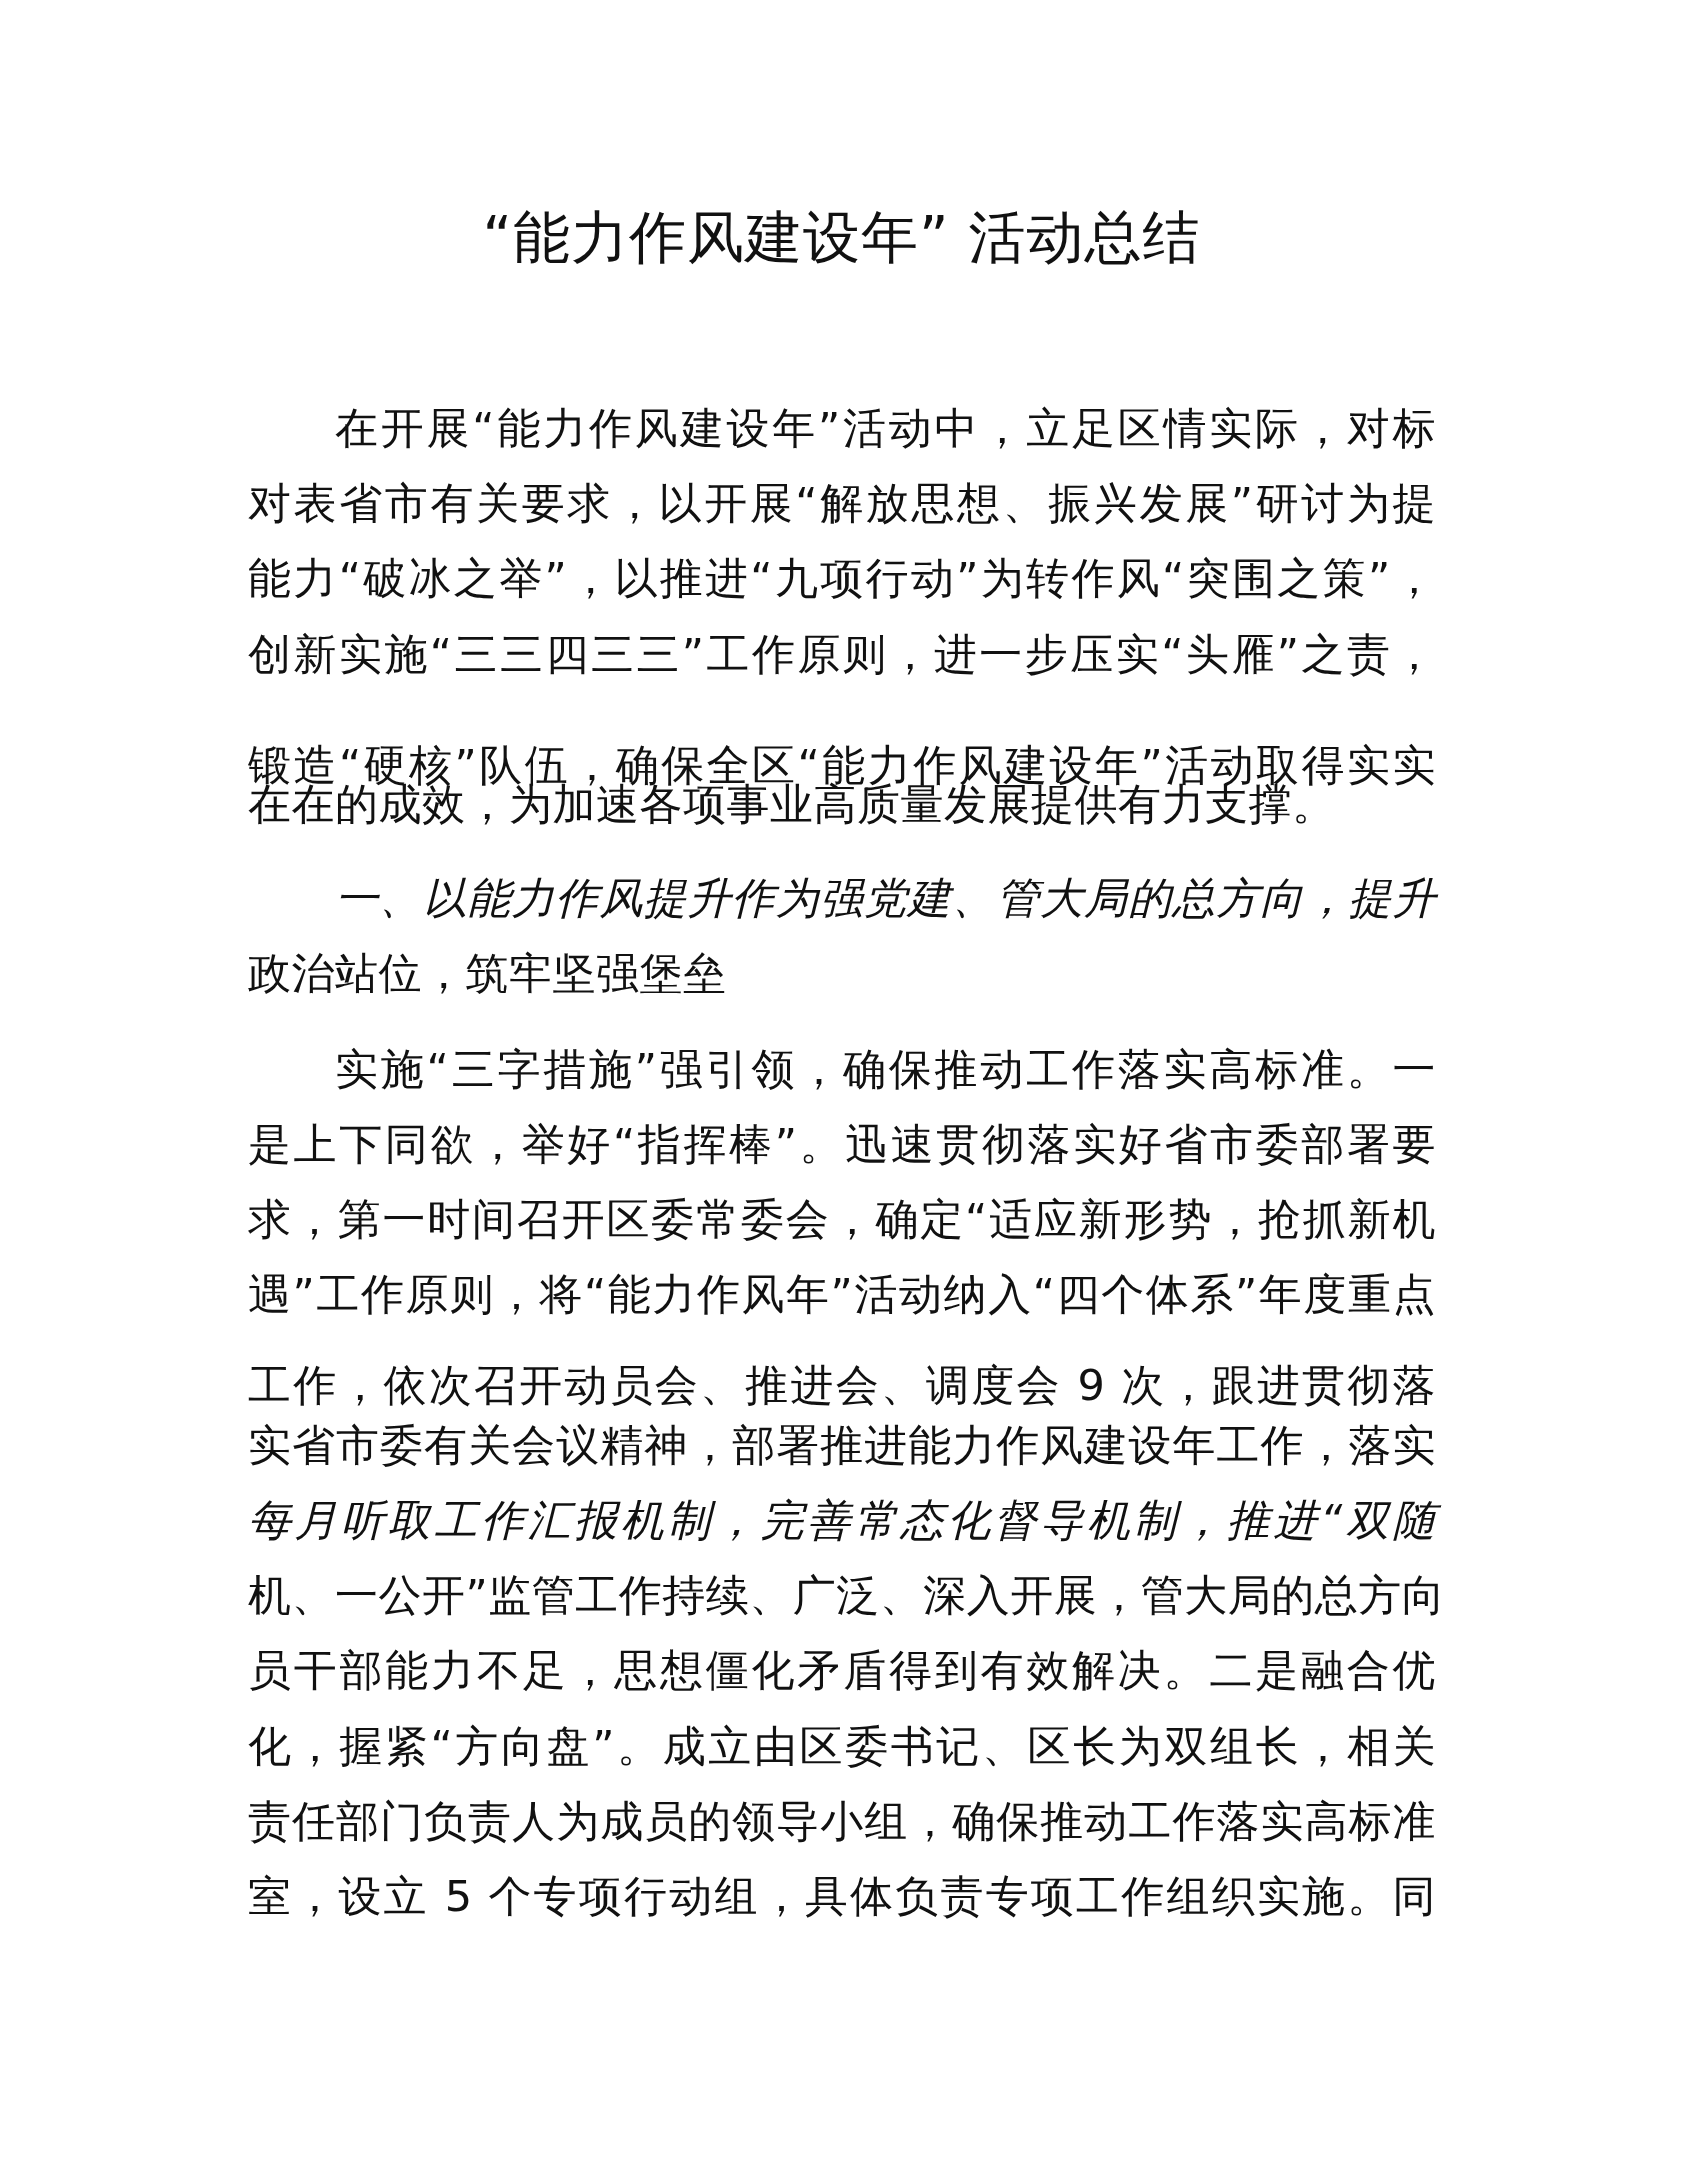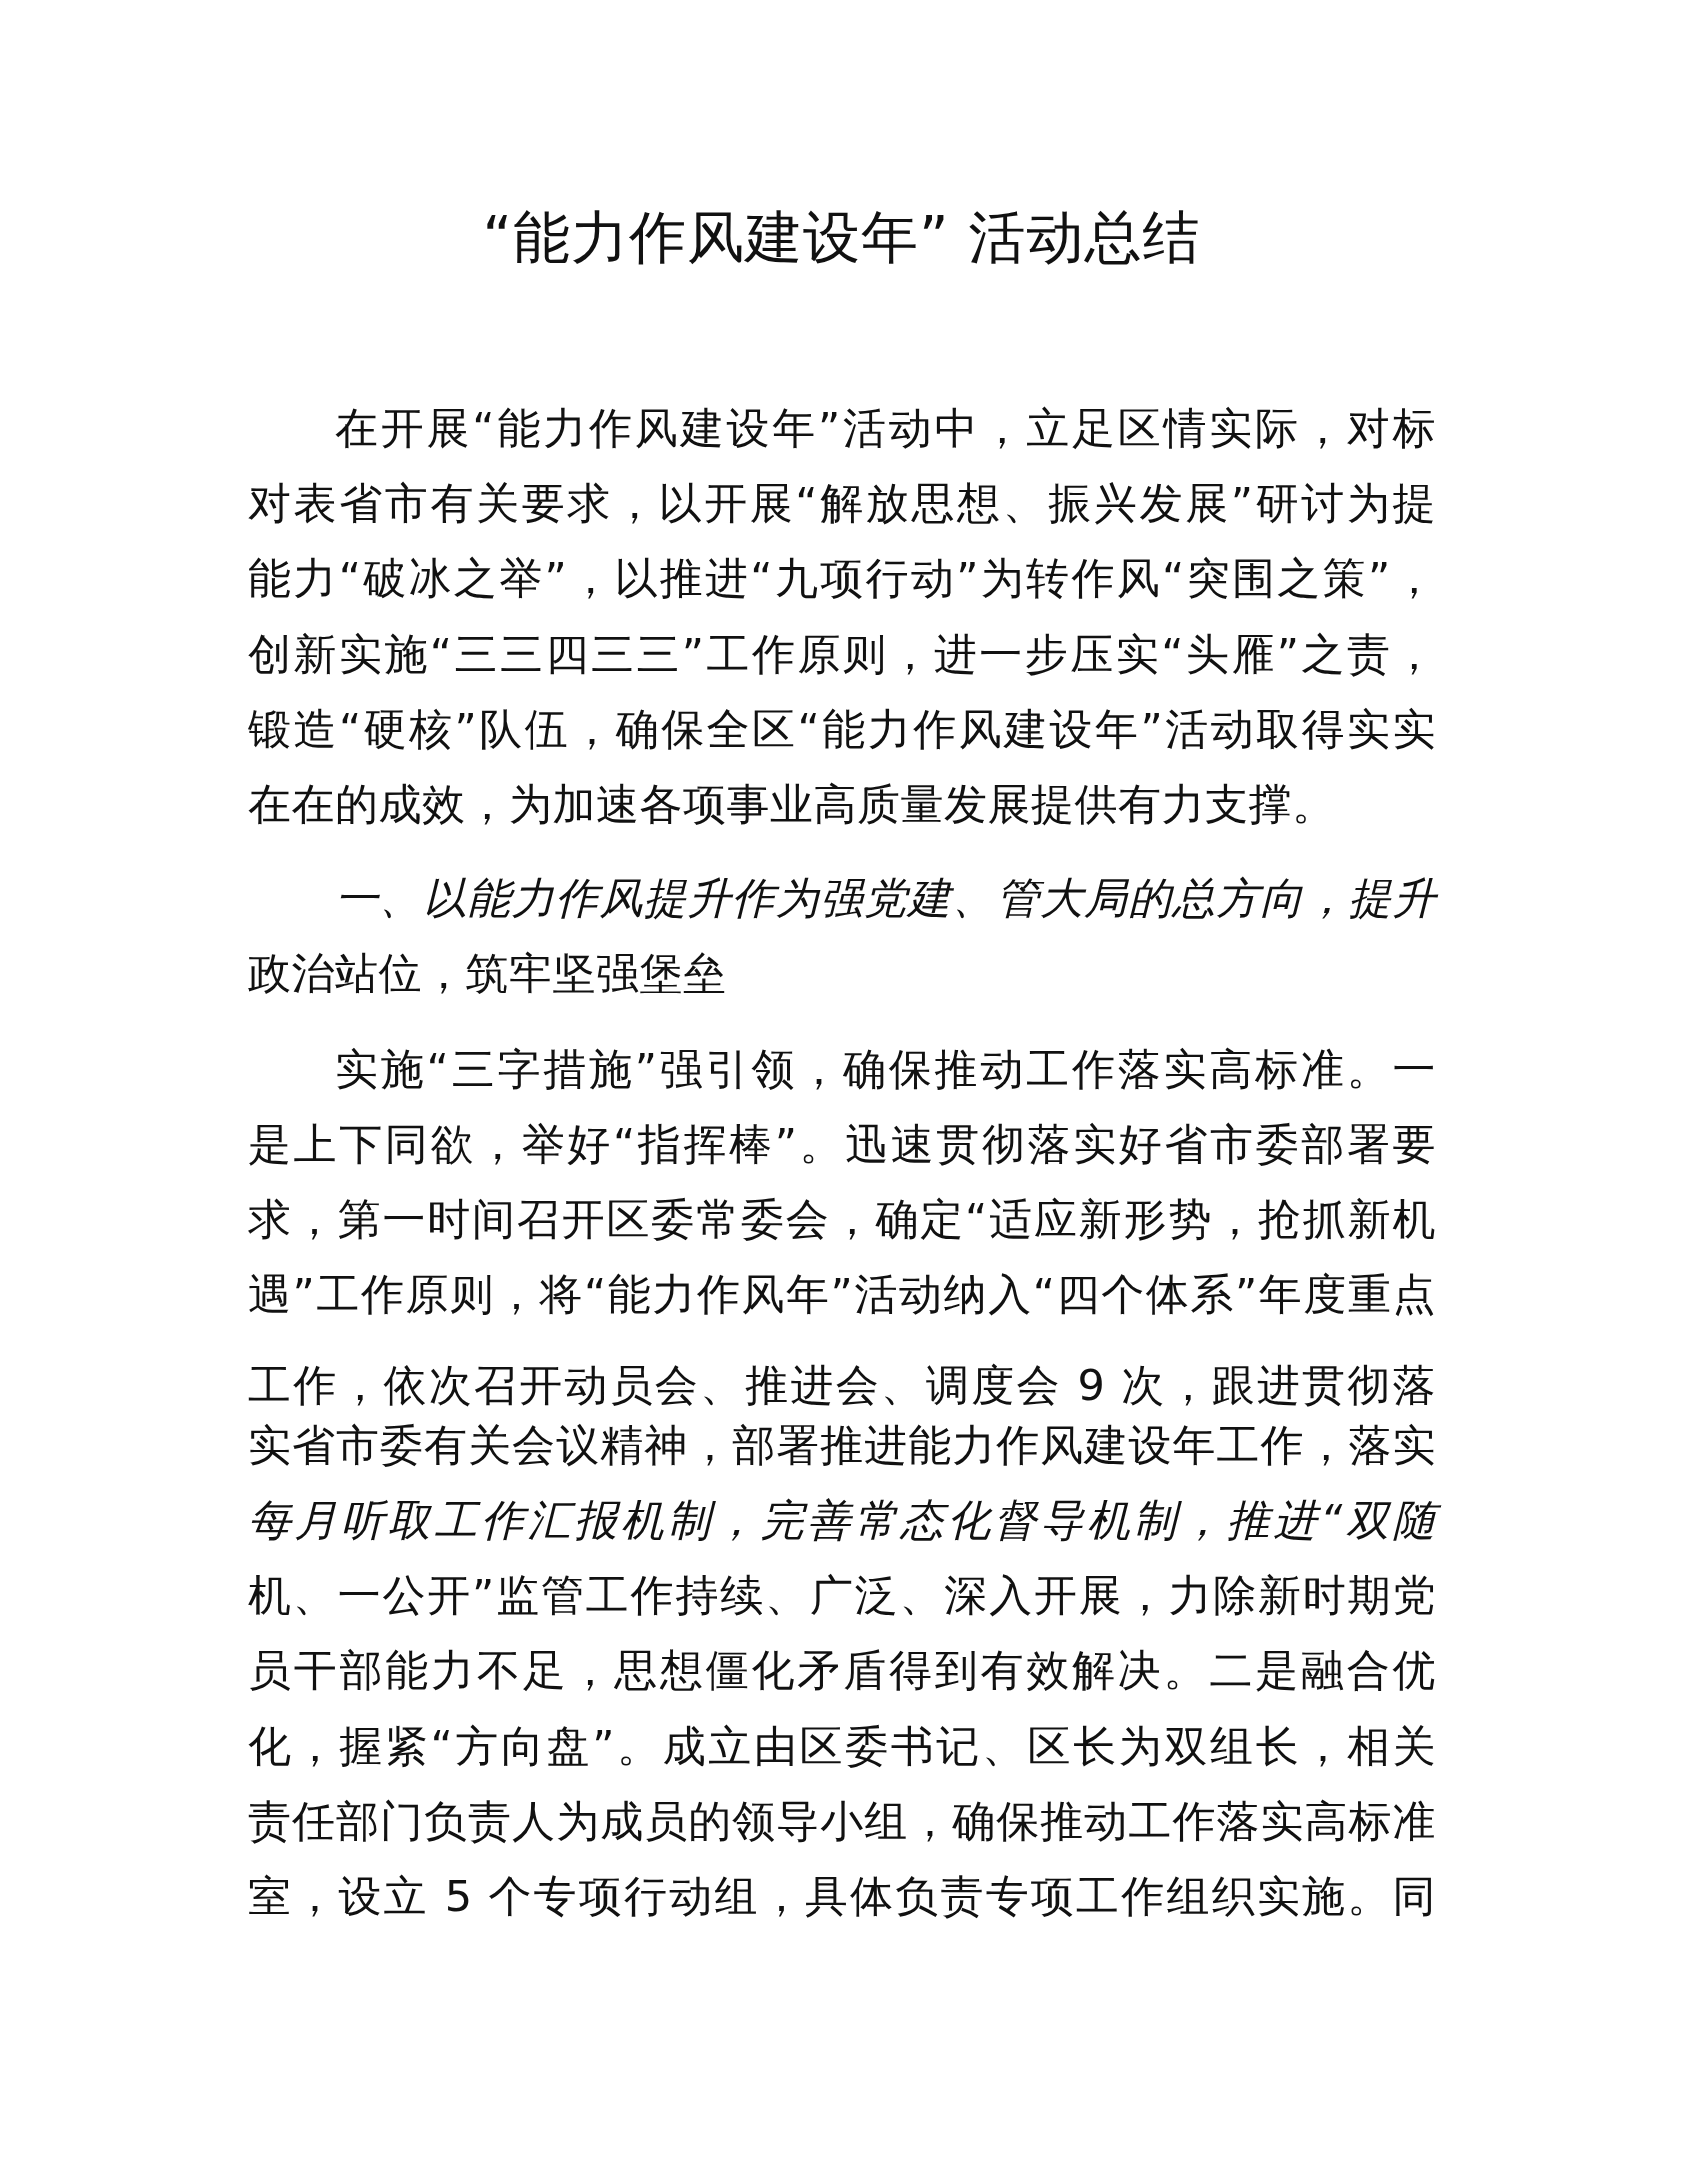"锻造“硬核”队伍，确保全区“能力作风建设年”活动取得实实" div.line { top: 702px -> 738px }
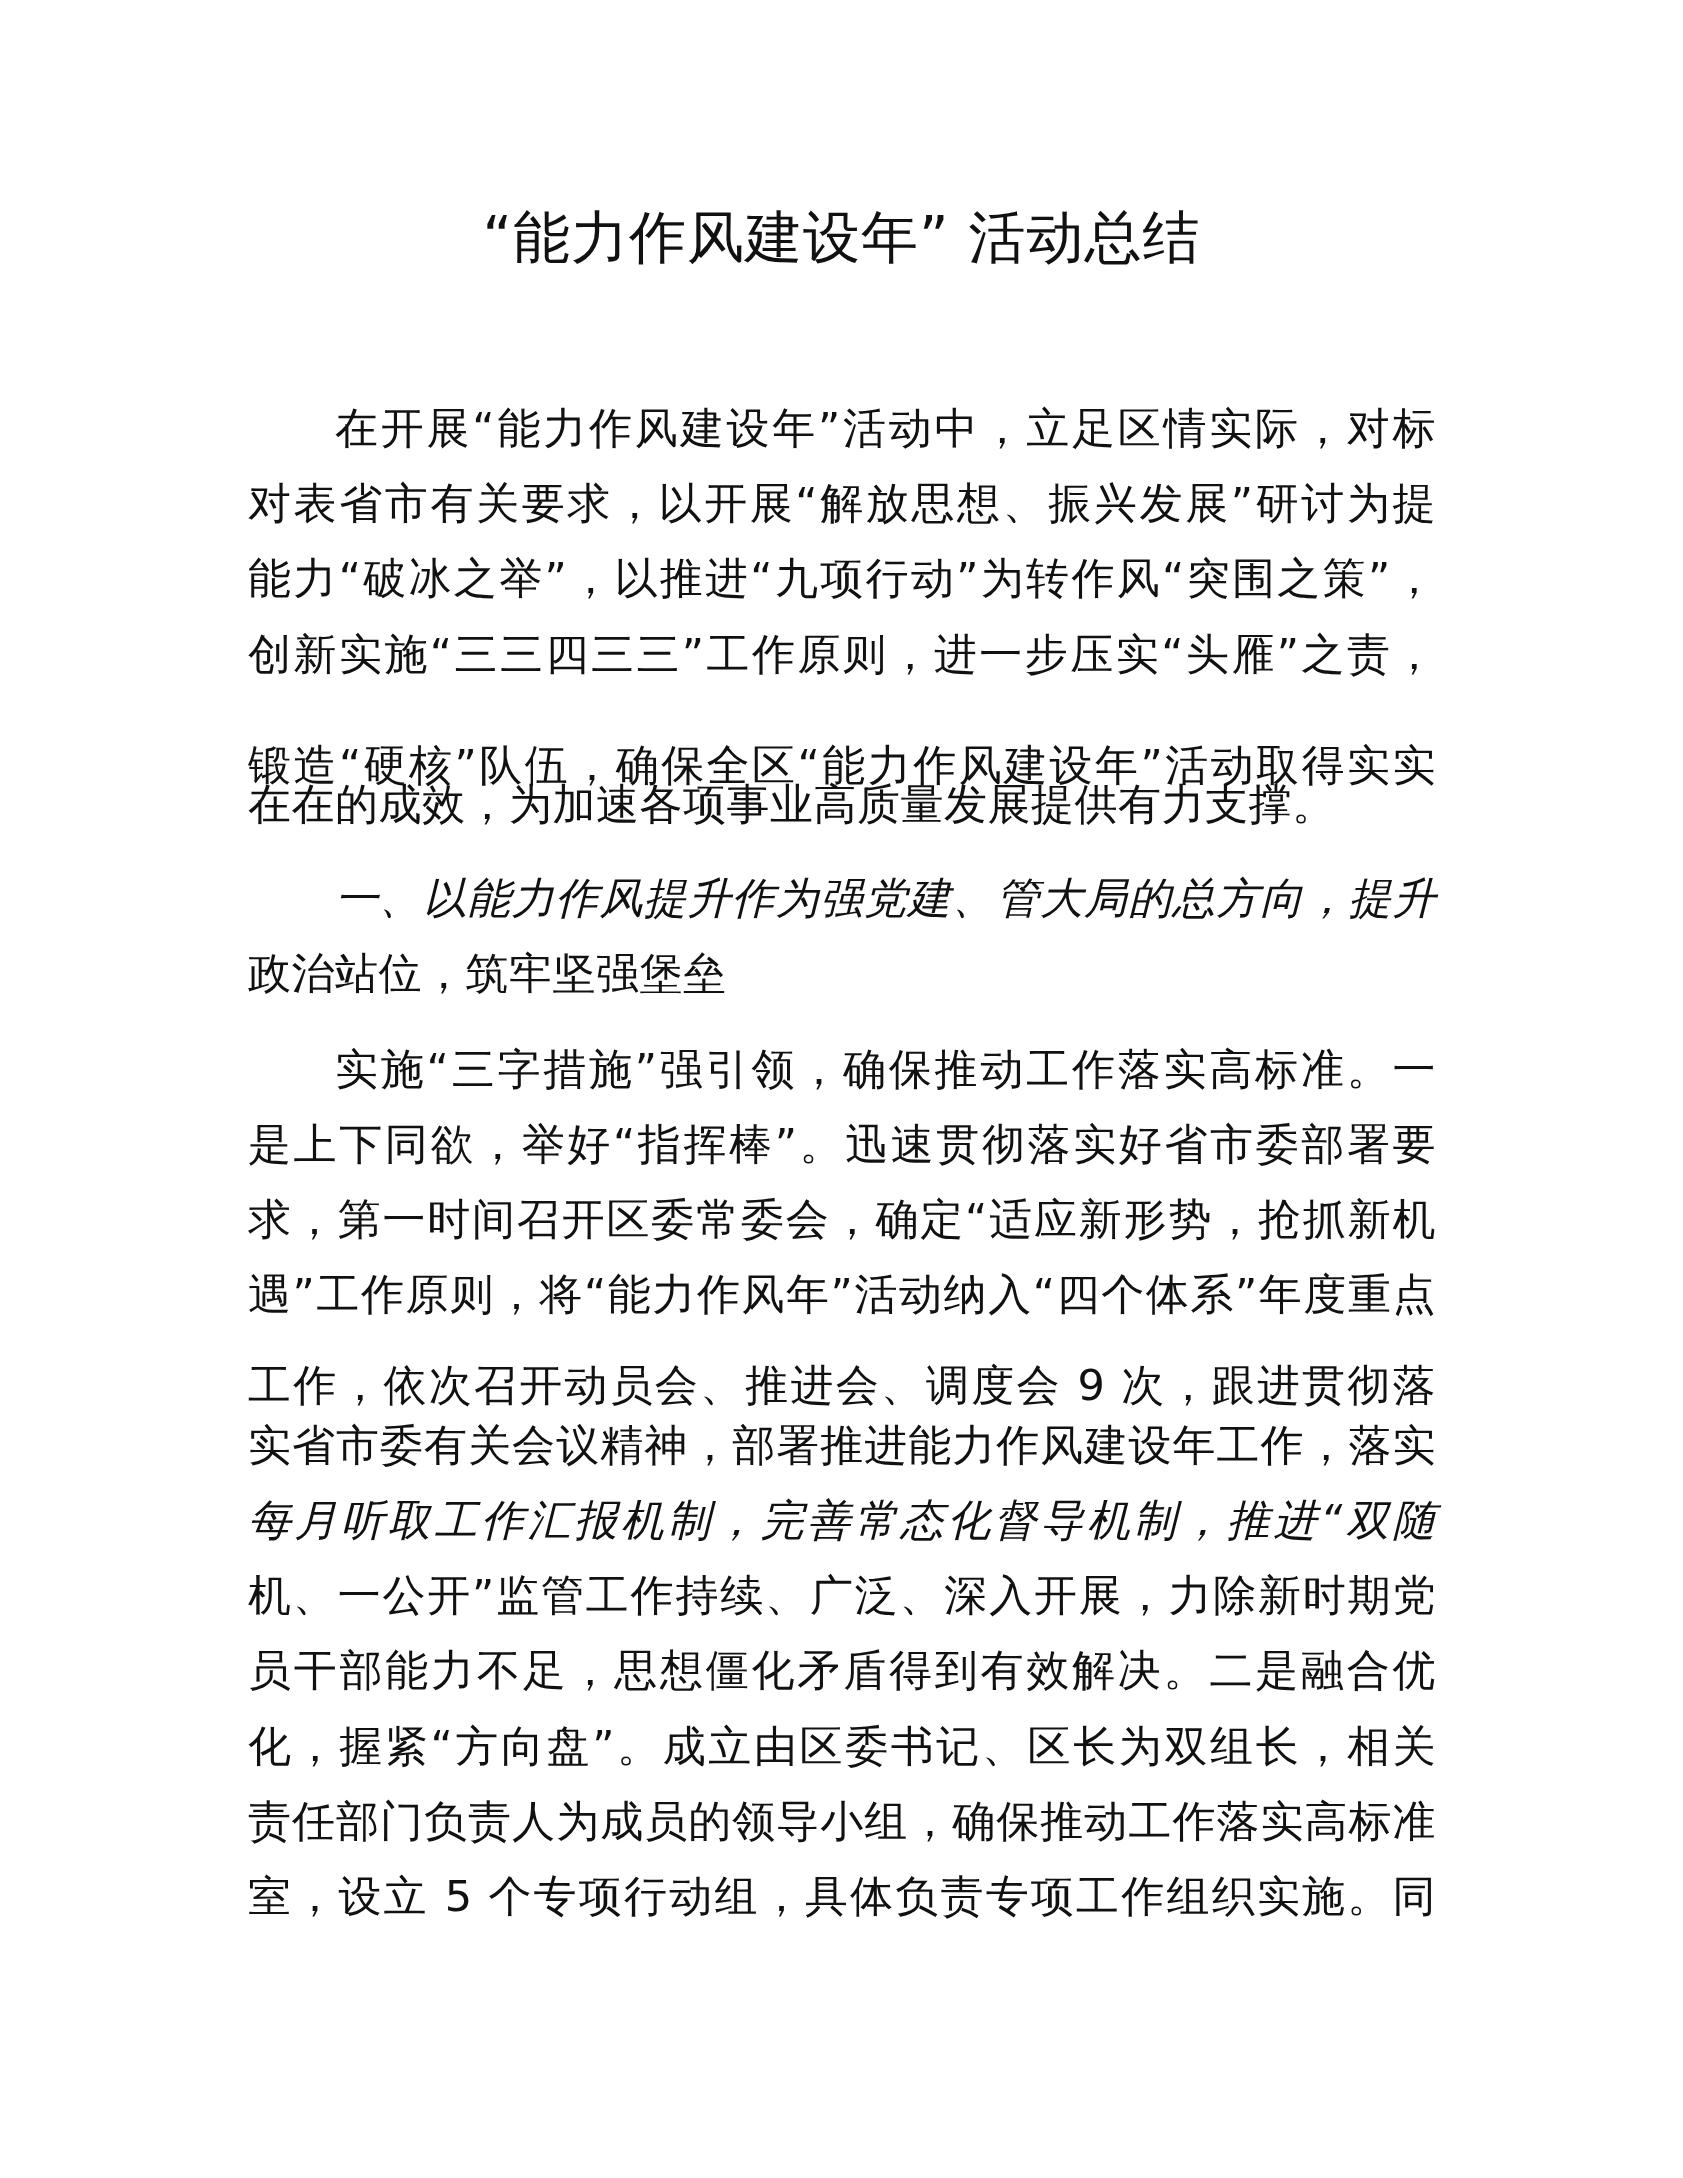"机、一公开”监管工作持续、广泛、深入开展，力除新时期党" div.line { text: 力除新时期党 -> 管大局的总方向 }
